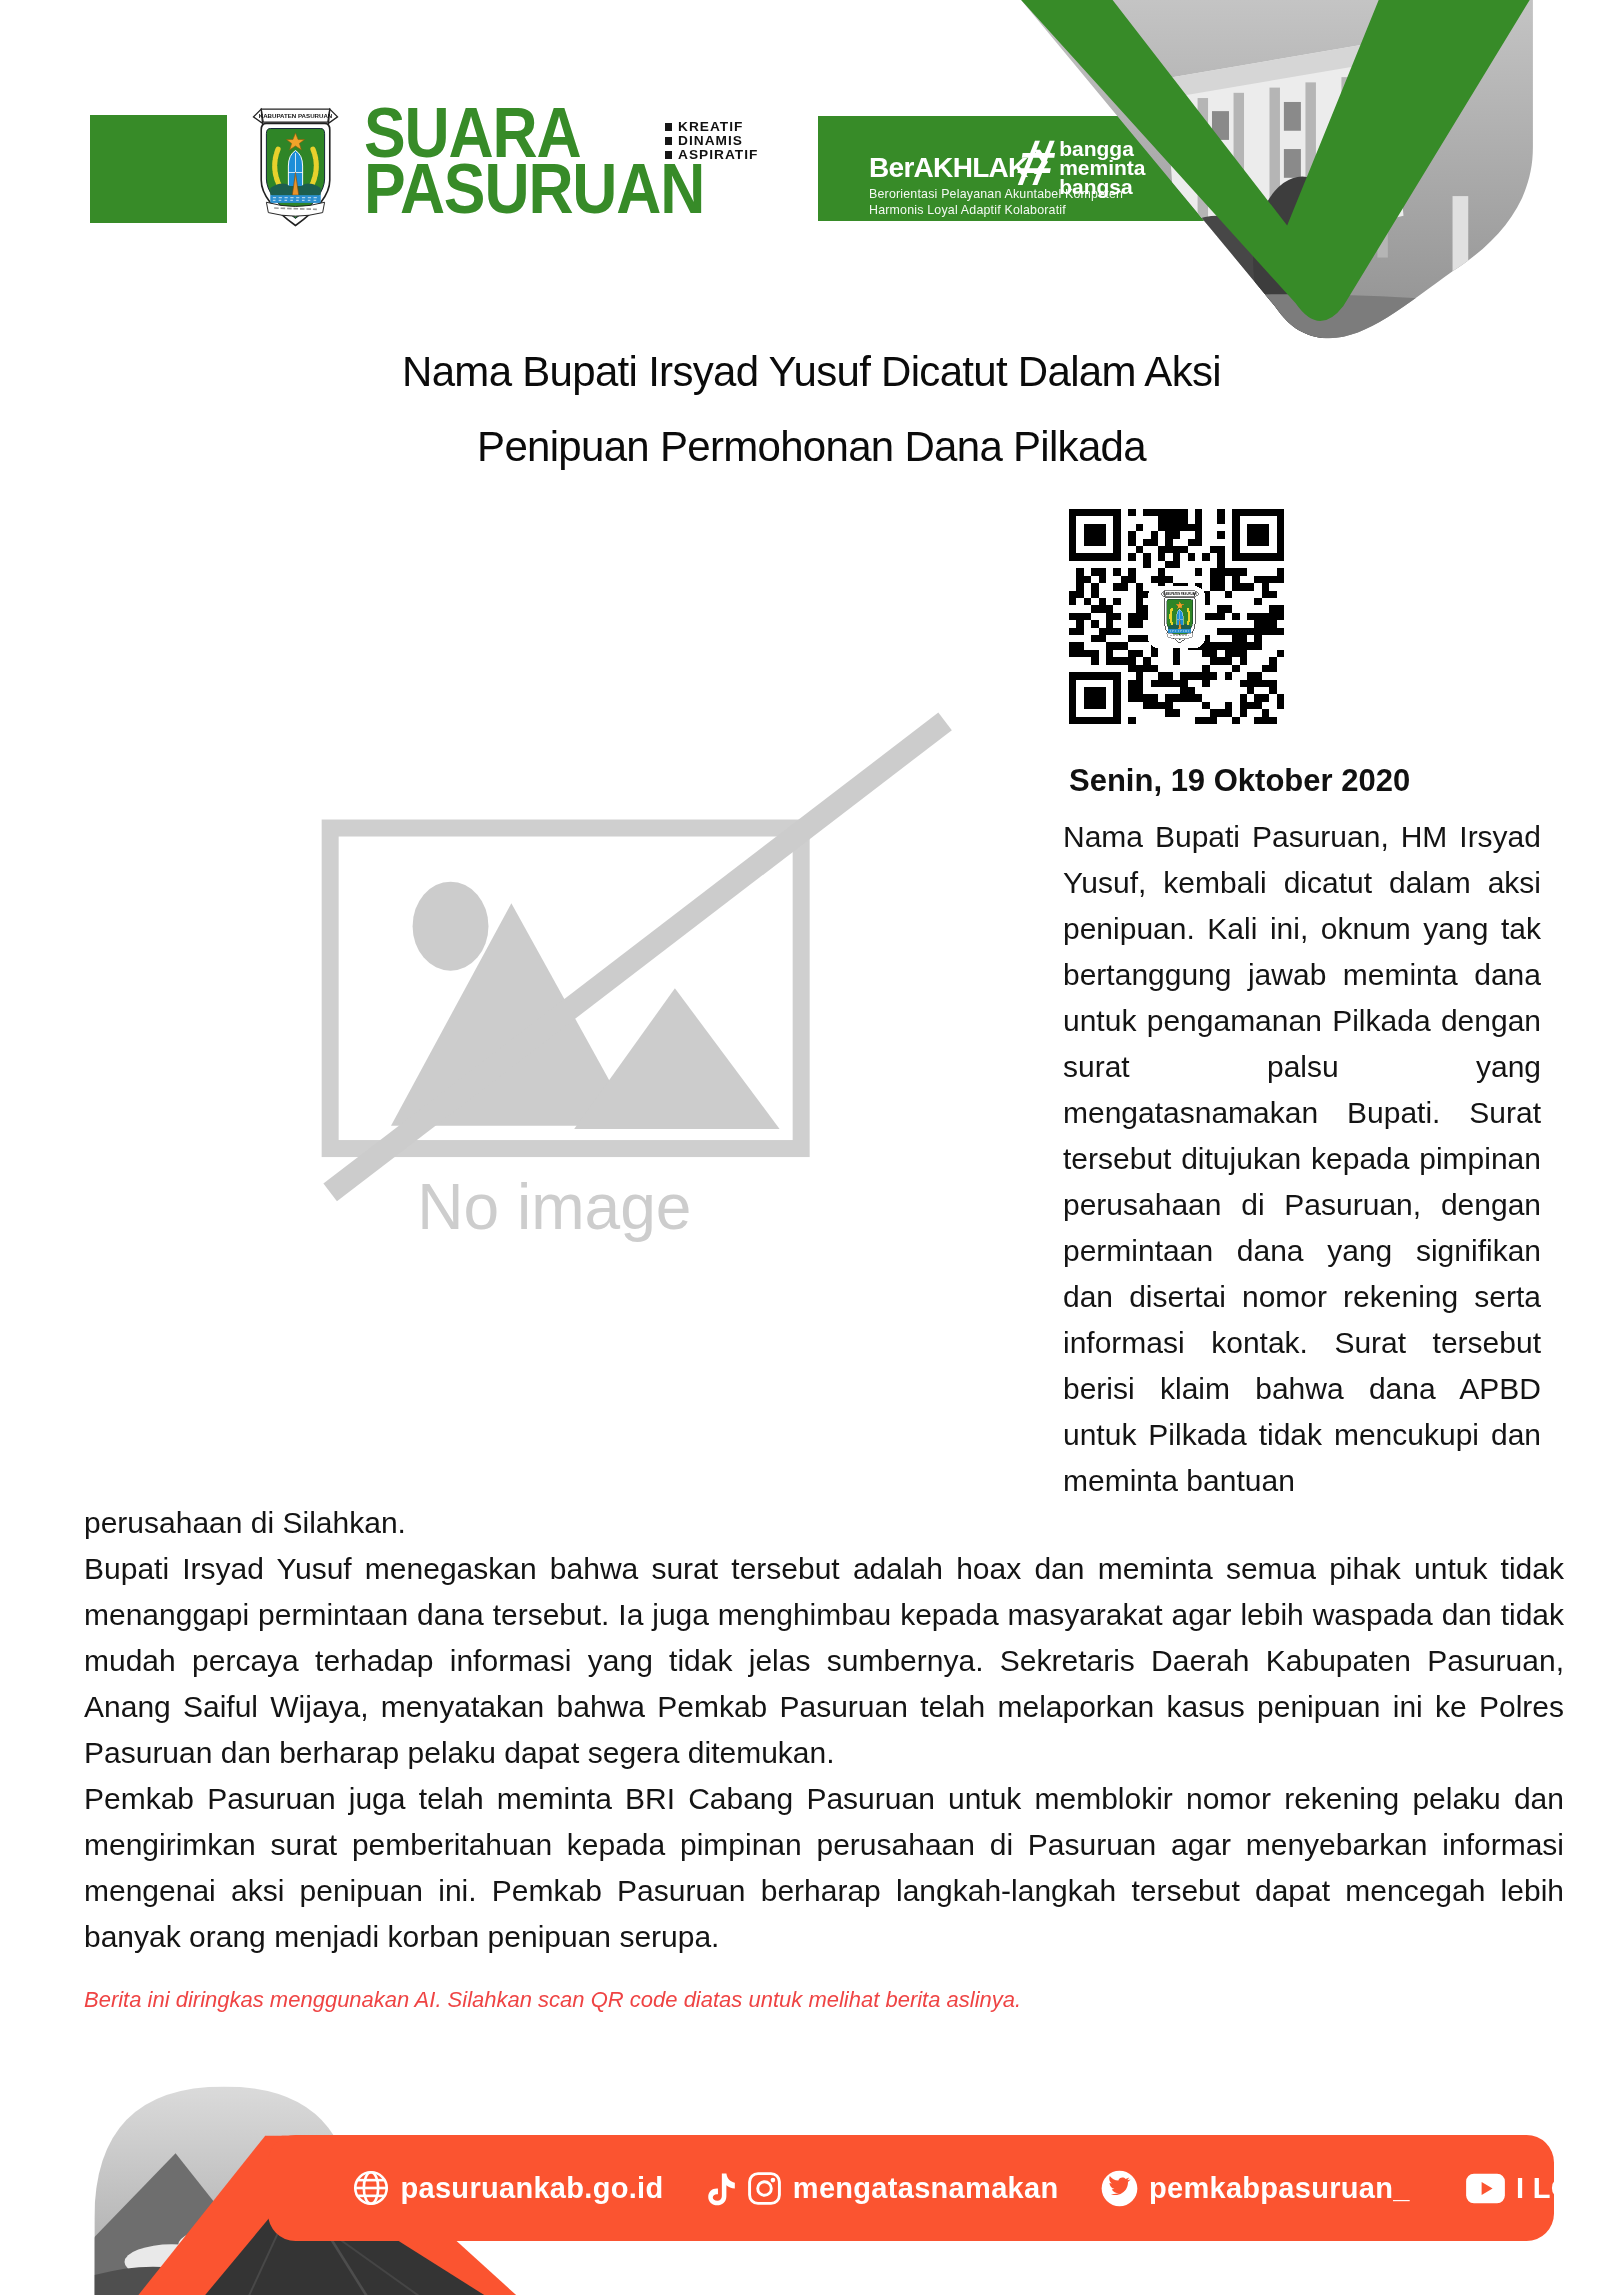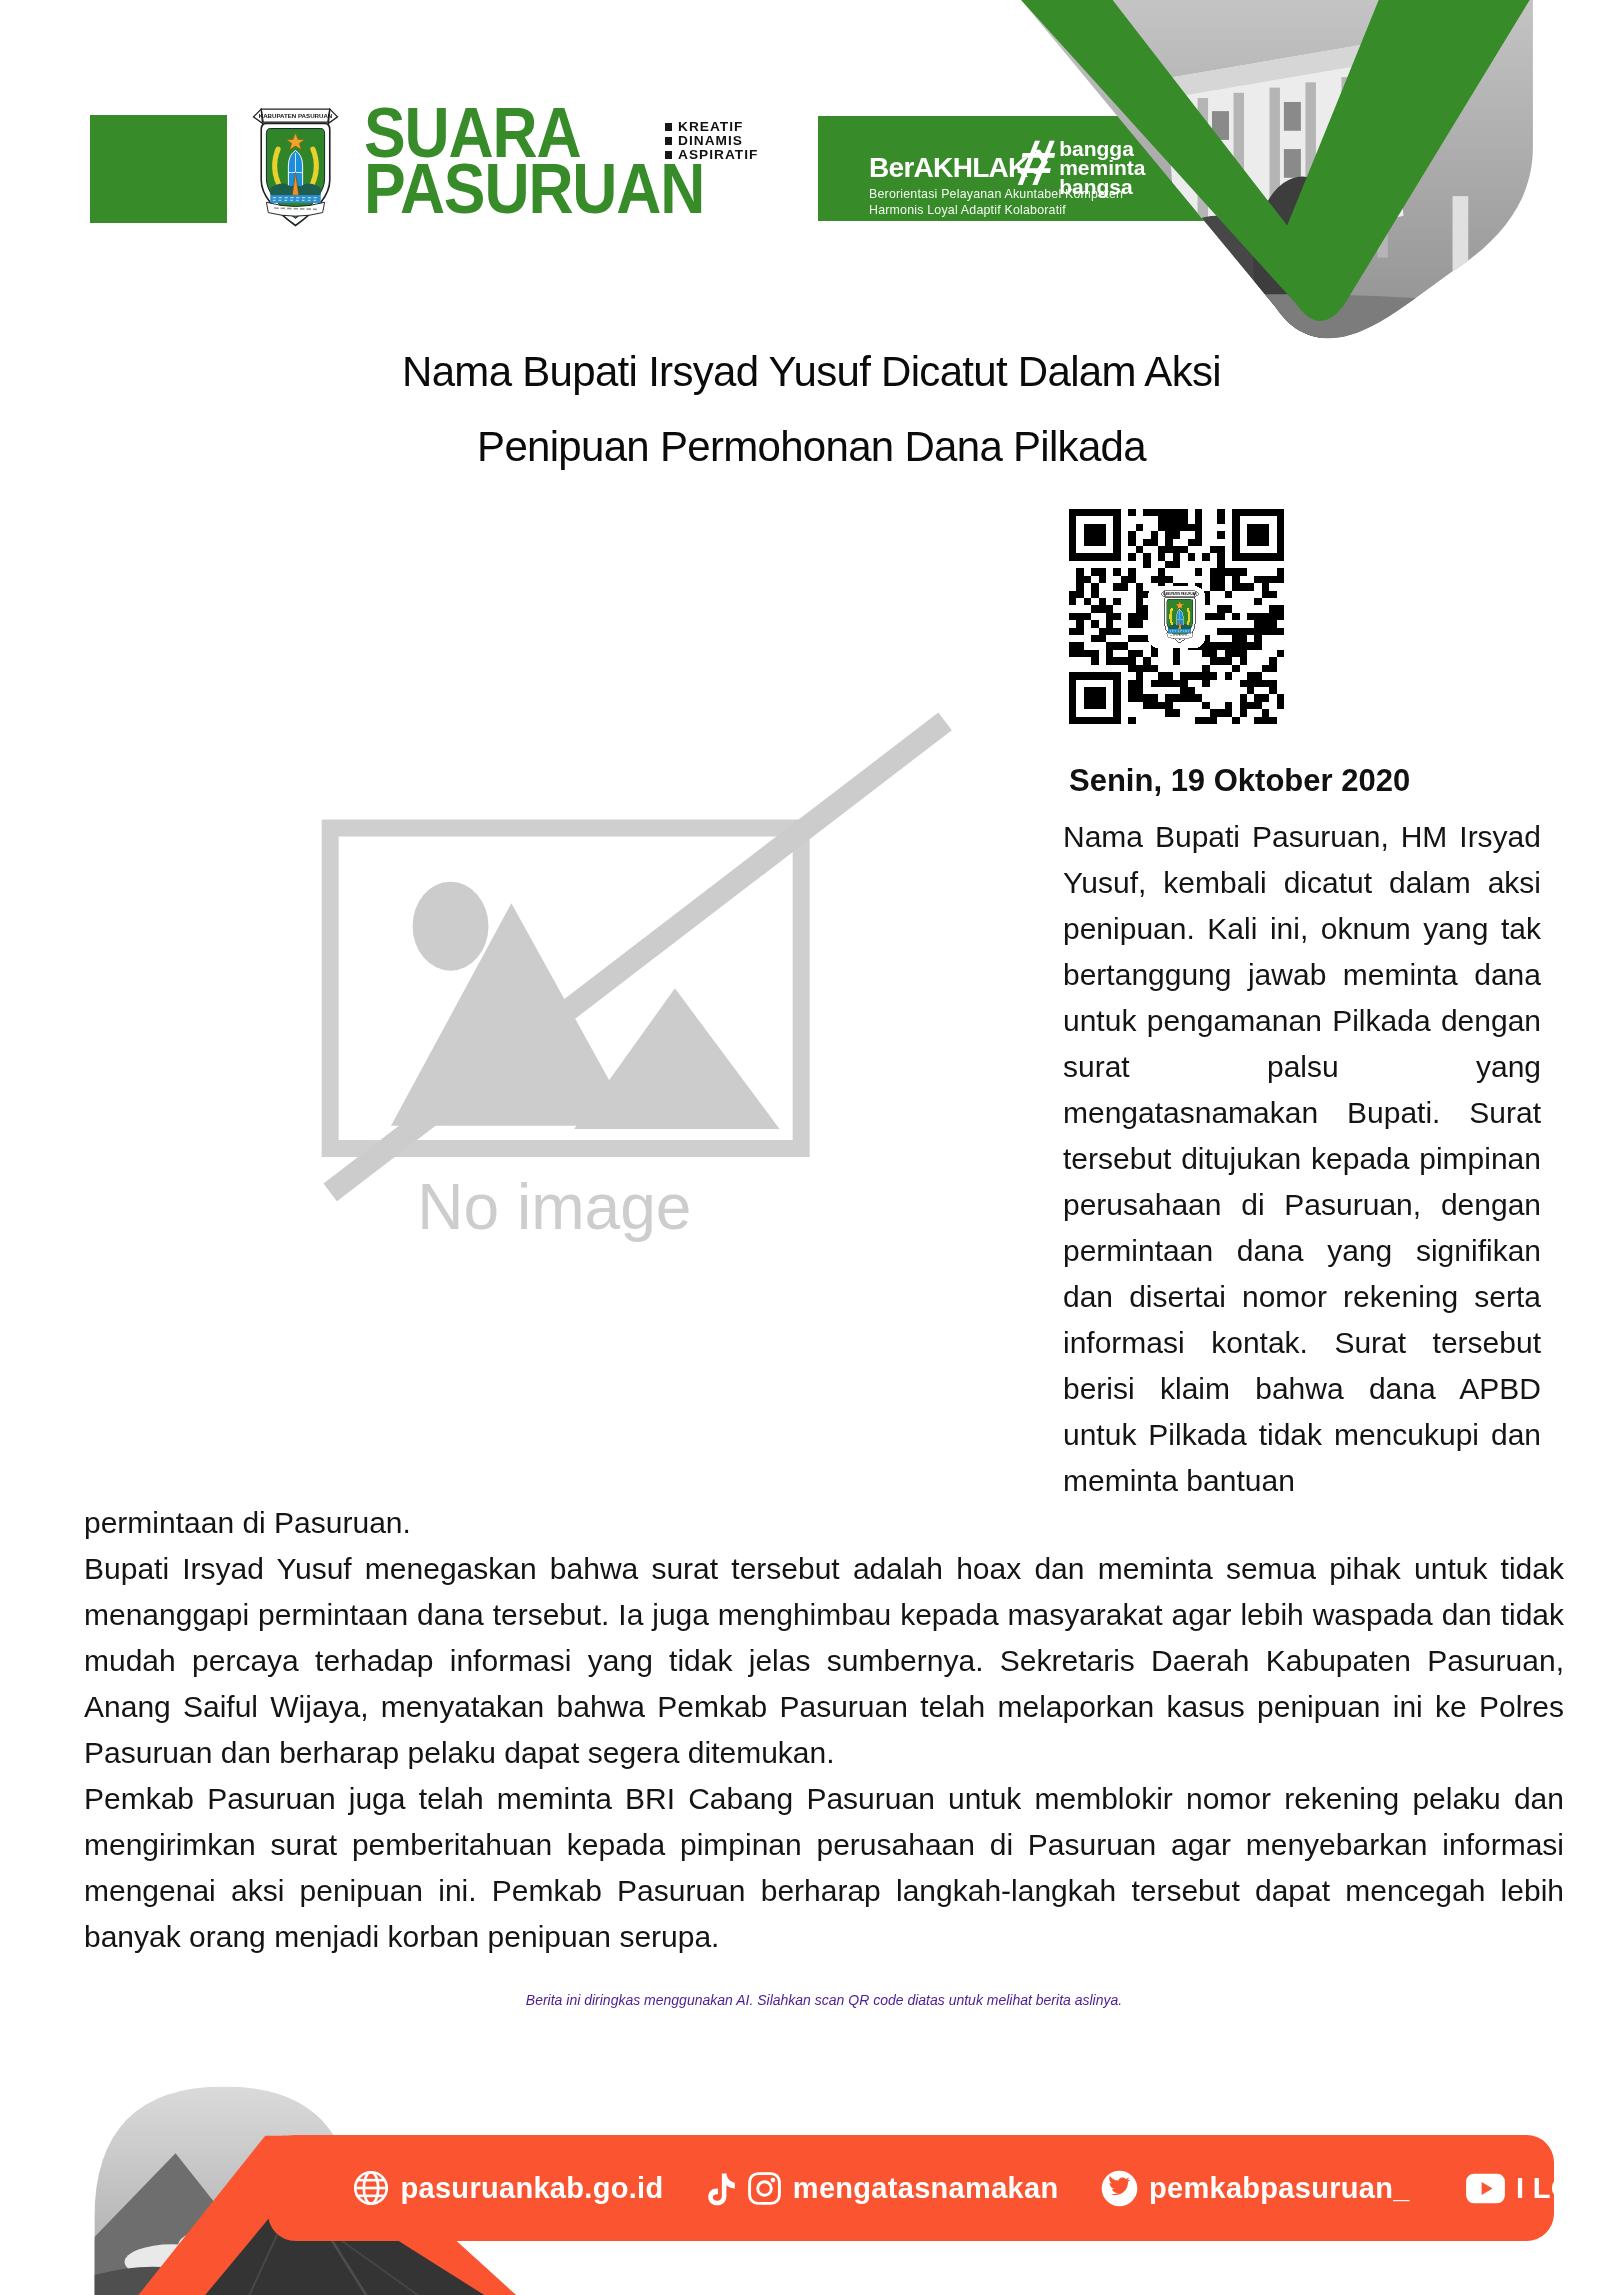"permintaan di Pasuruan." p { text: permintaan di Pasuruan -> perusahaan di Silahkan }
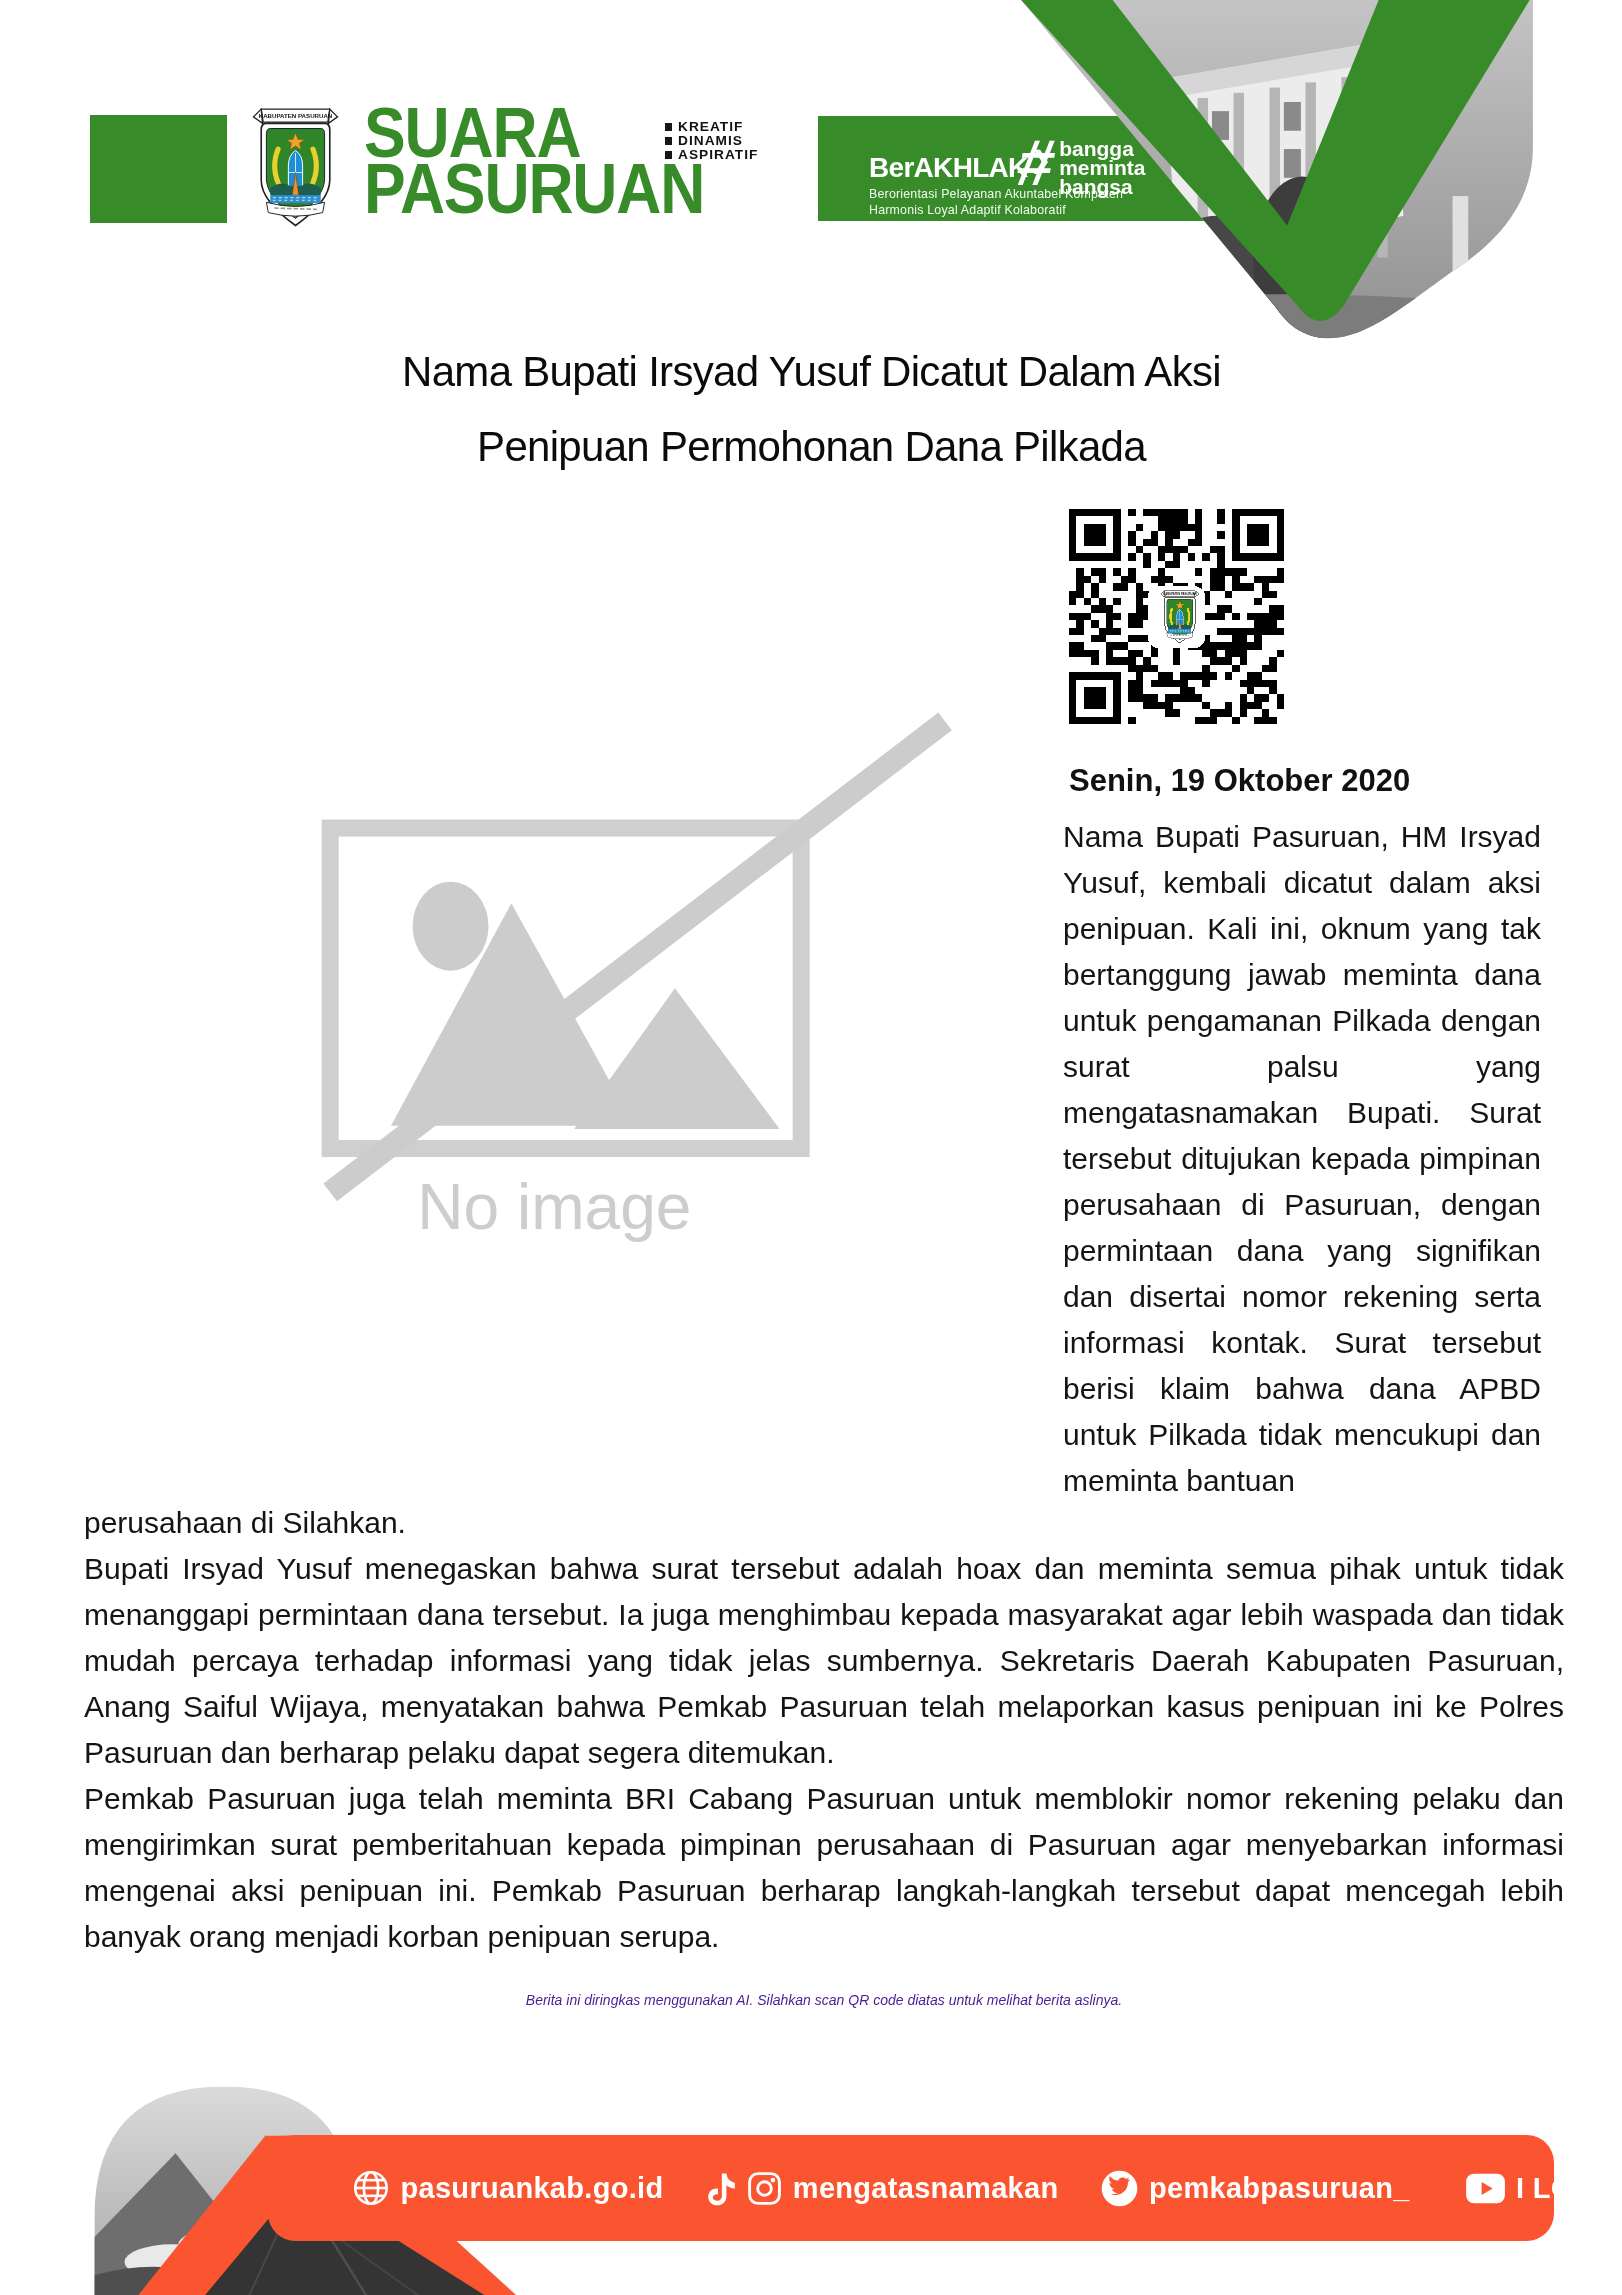"Berita ini diringkas menggunakan AI." #ai-note { color: #4c1d95 -> #ef4444; font-size: 14px -> 22px; text-align: center -> left }
